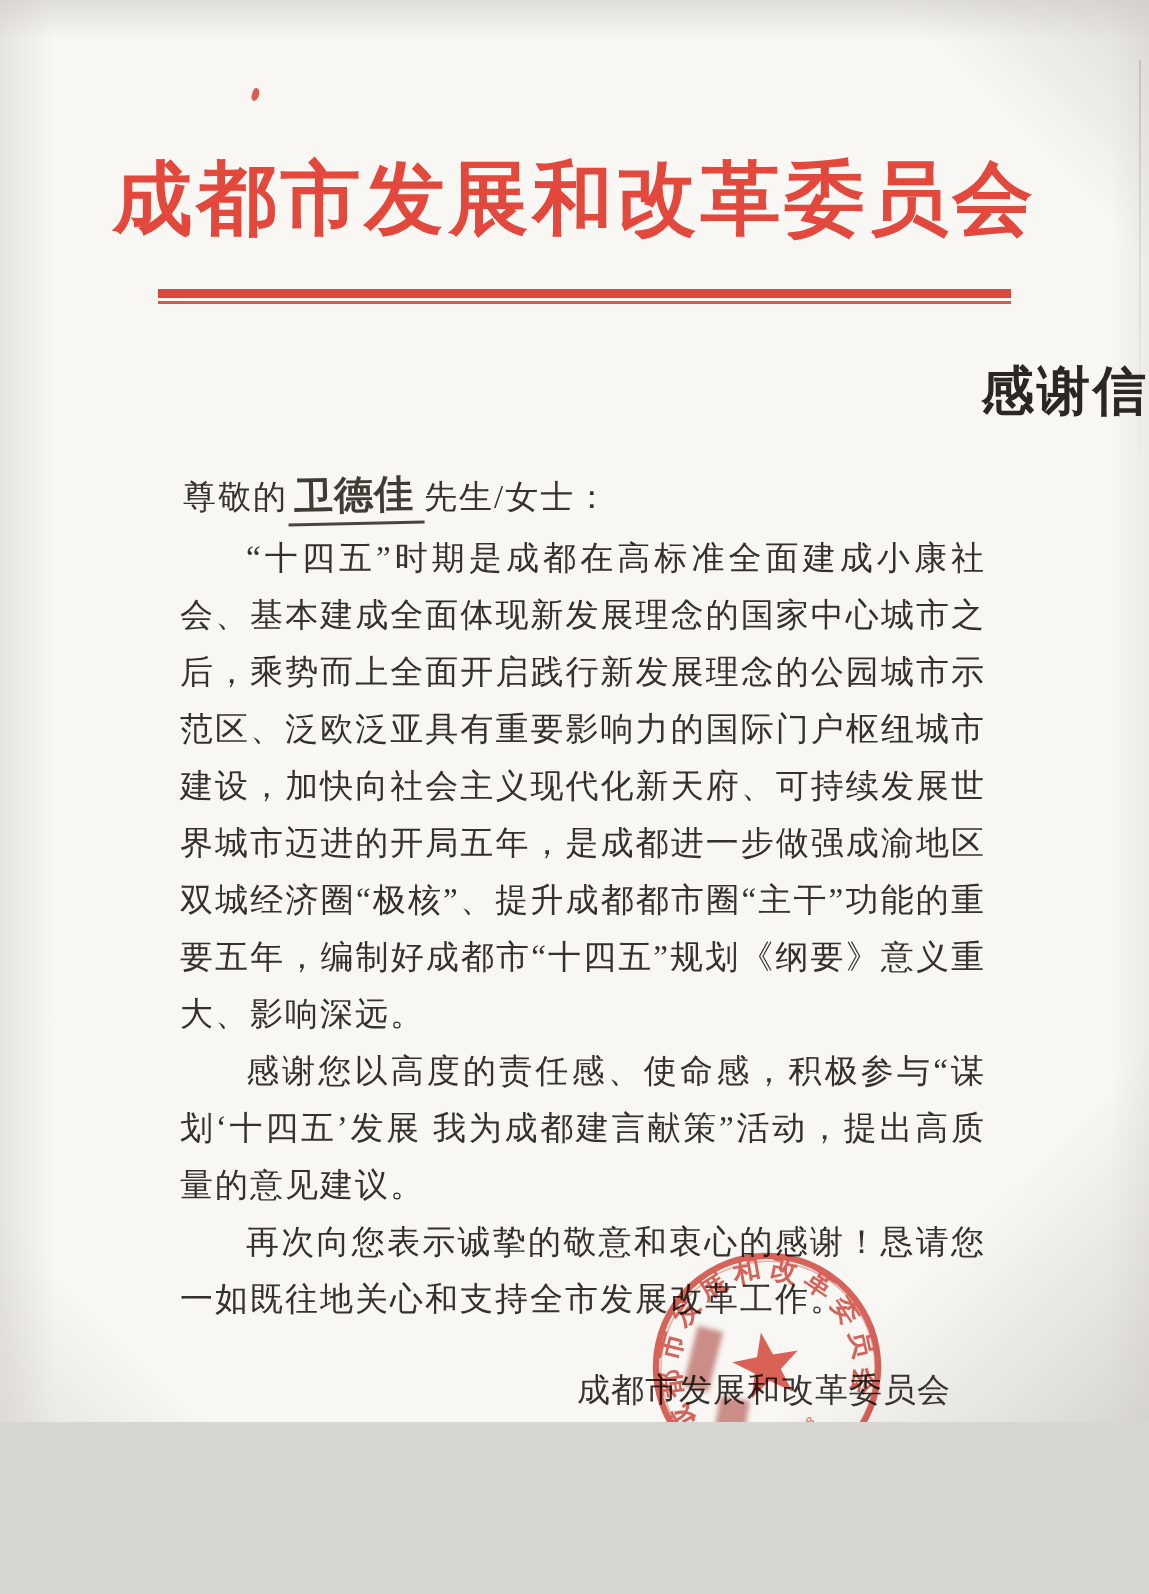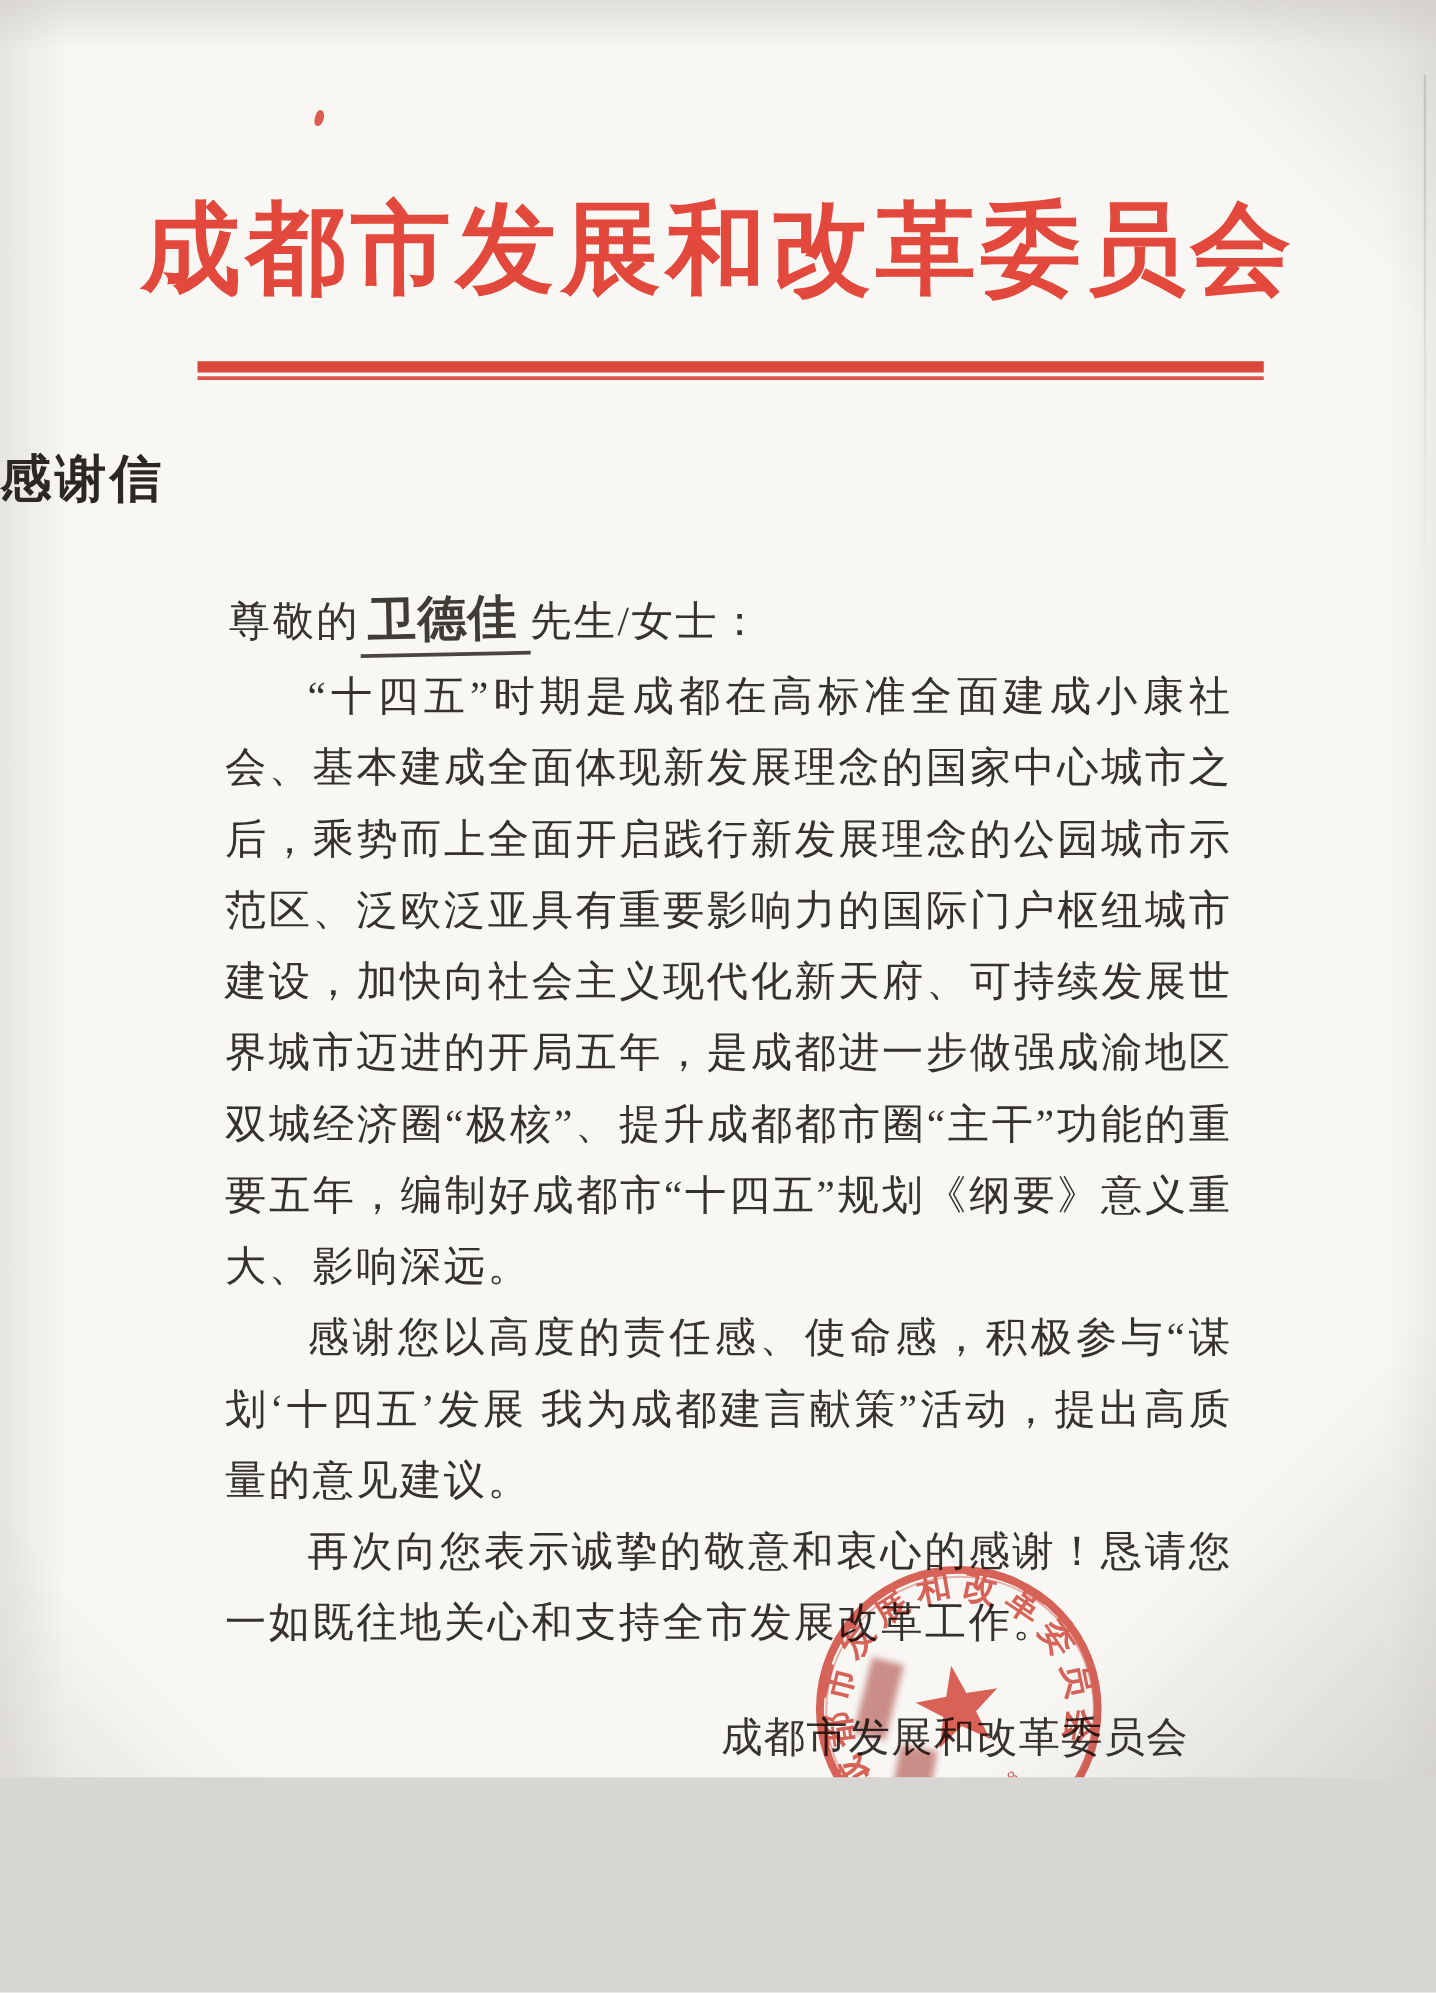"感谢信" .letter-title { font-size: 41px -> 53px; text-align: left -> right }
